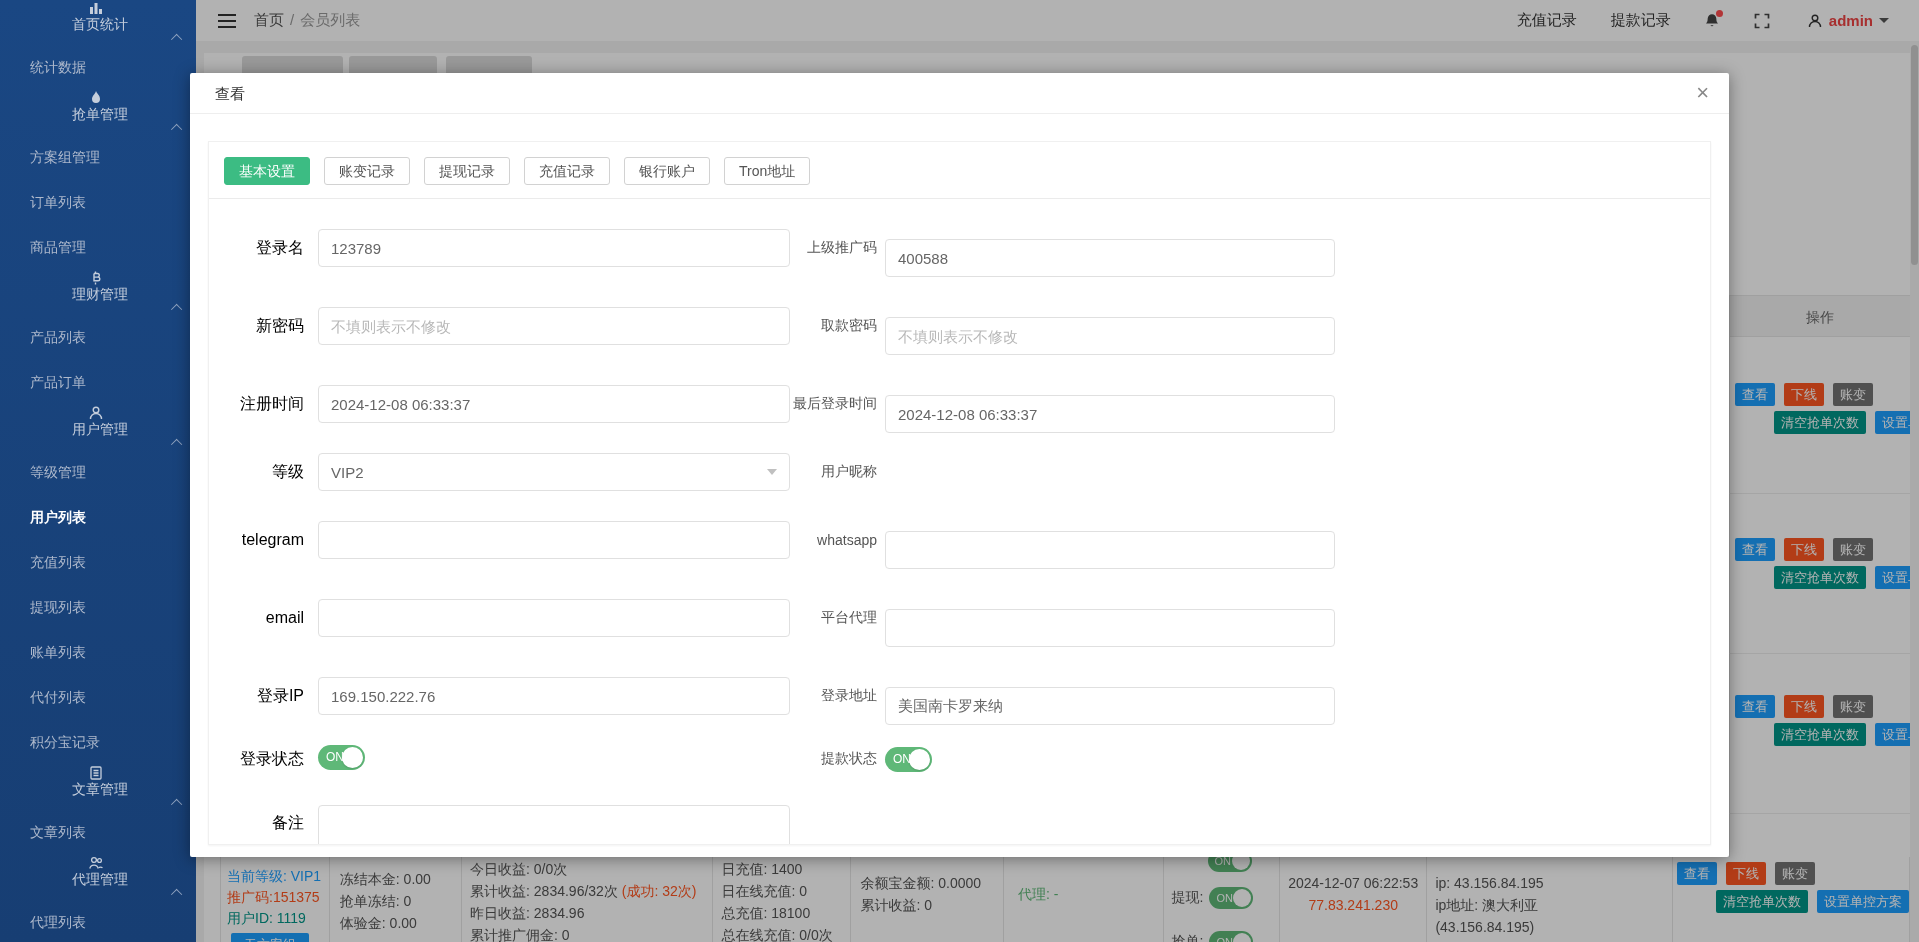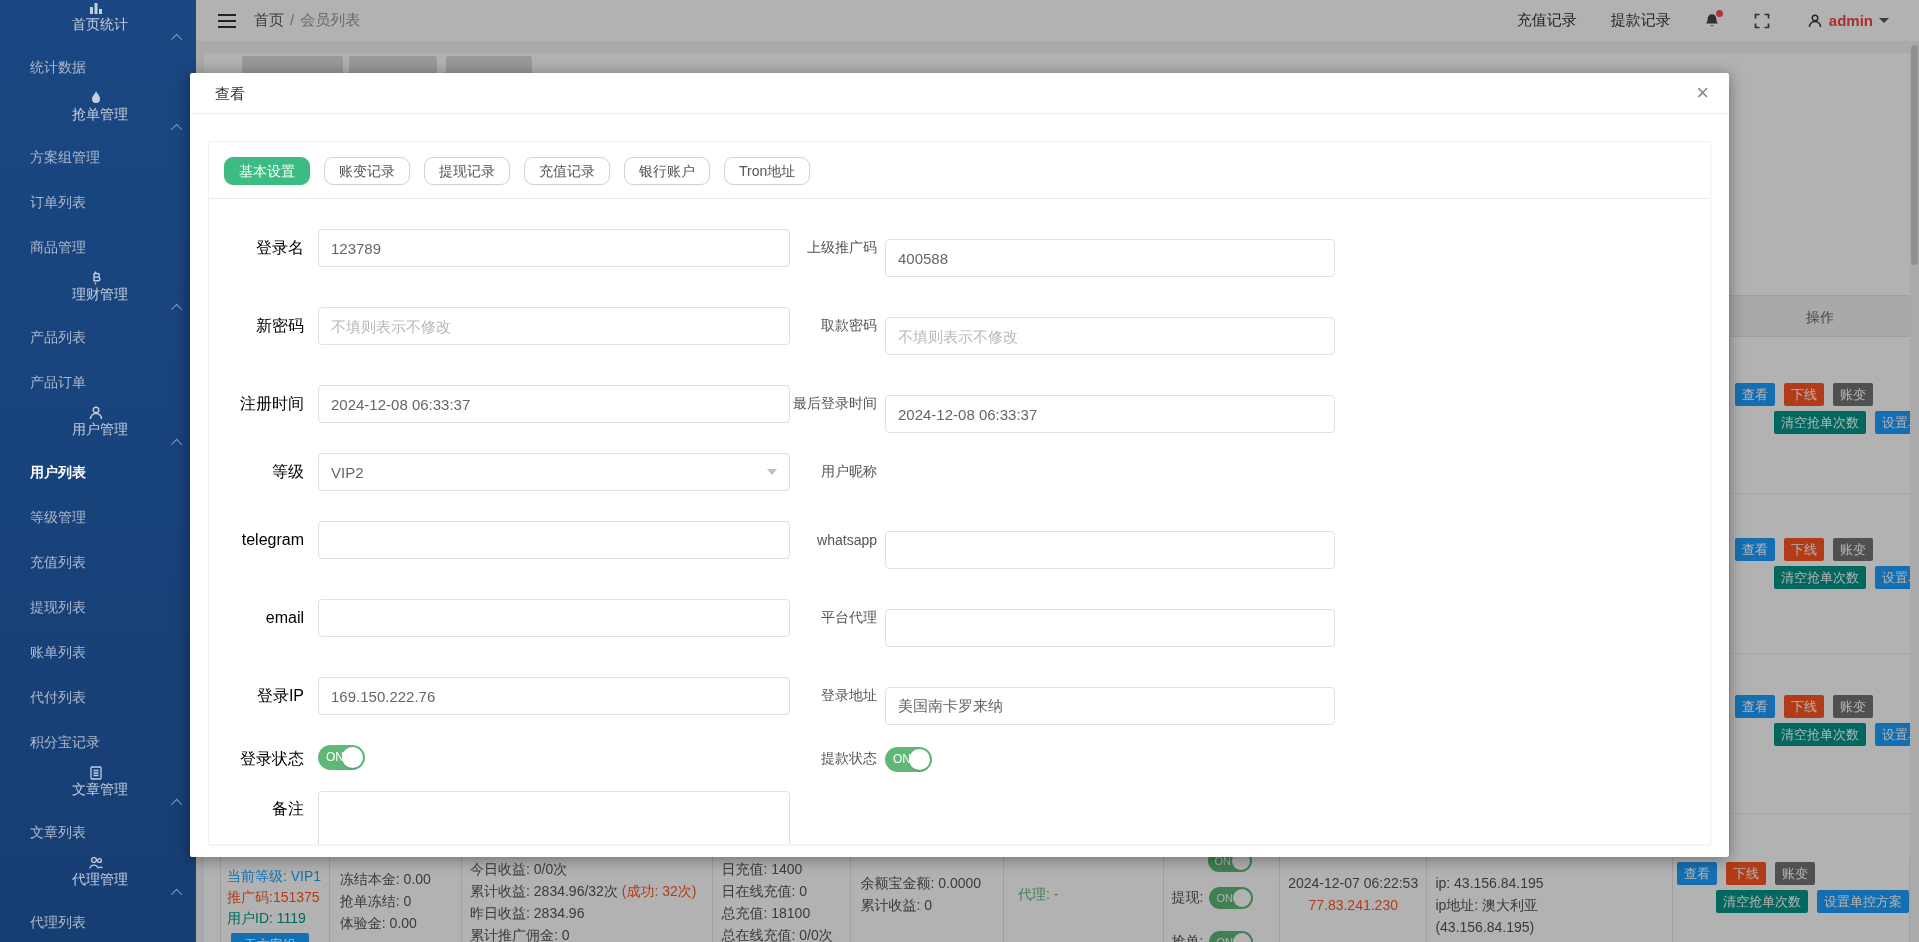"基本设置" .tab { border-radius: 9px -> 3px }
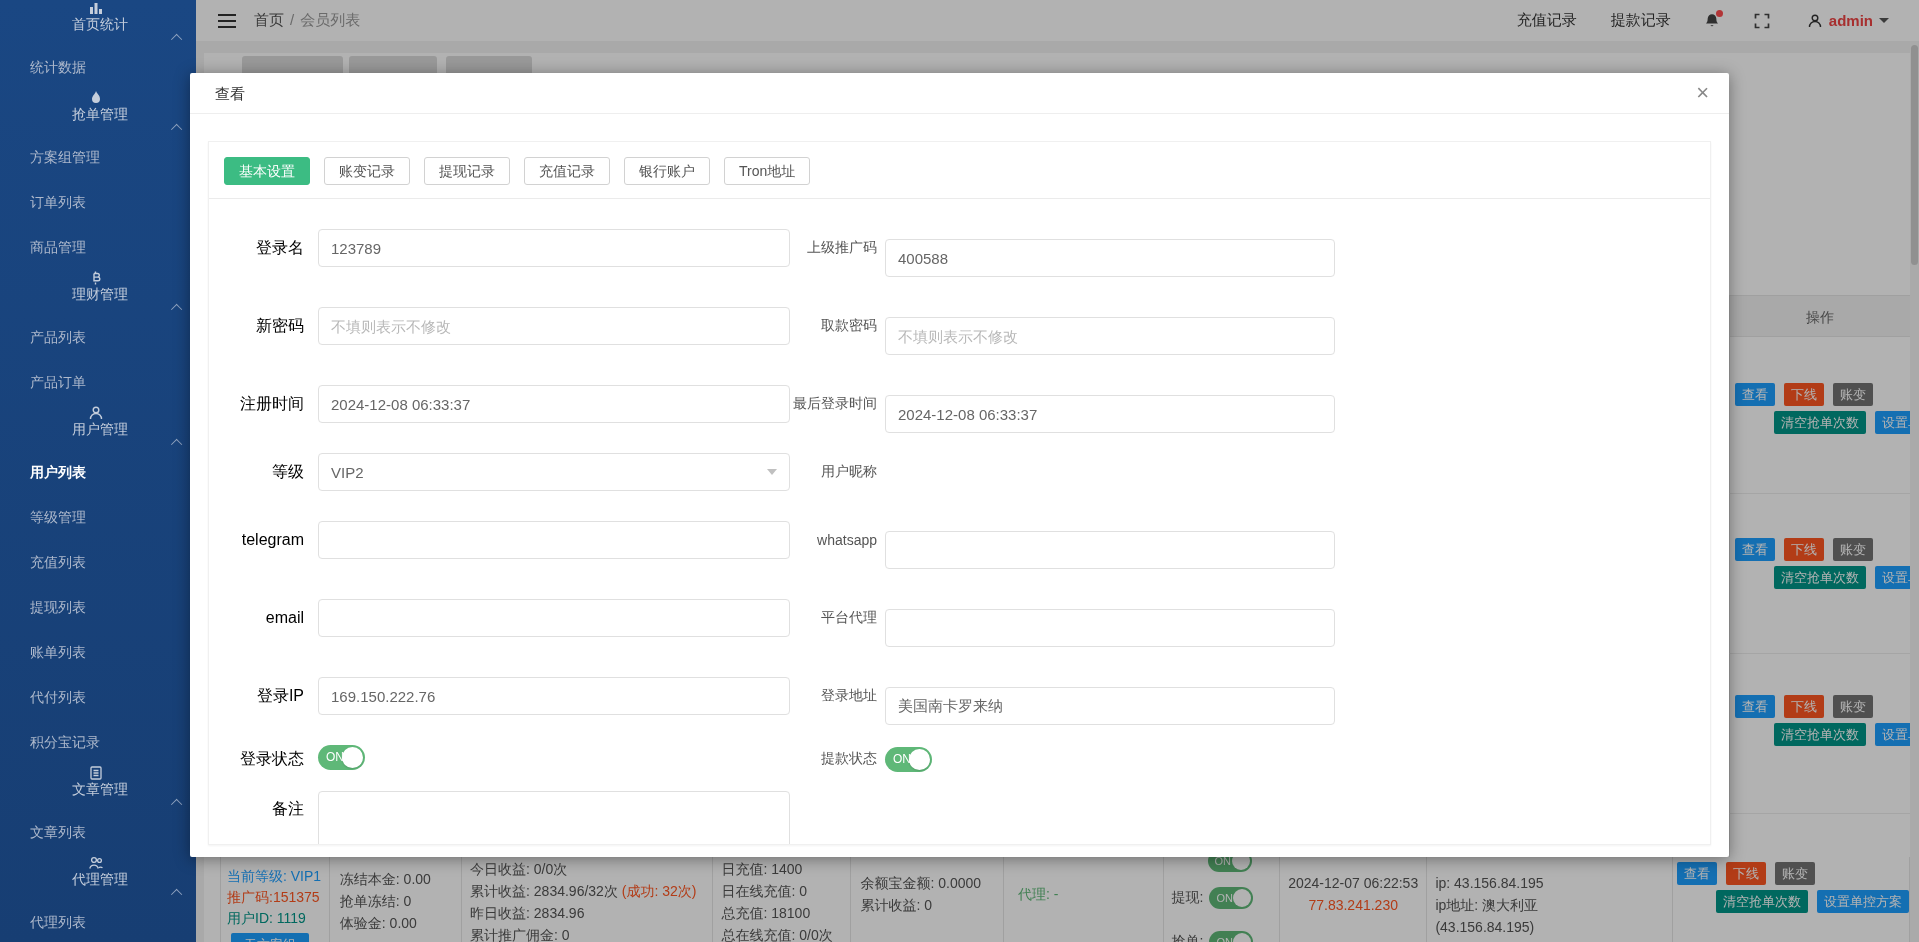"用户列表" div.menu-sub { order: before "等级管理" -> after "等级管理" }
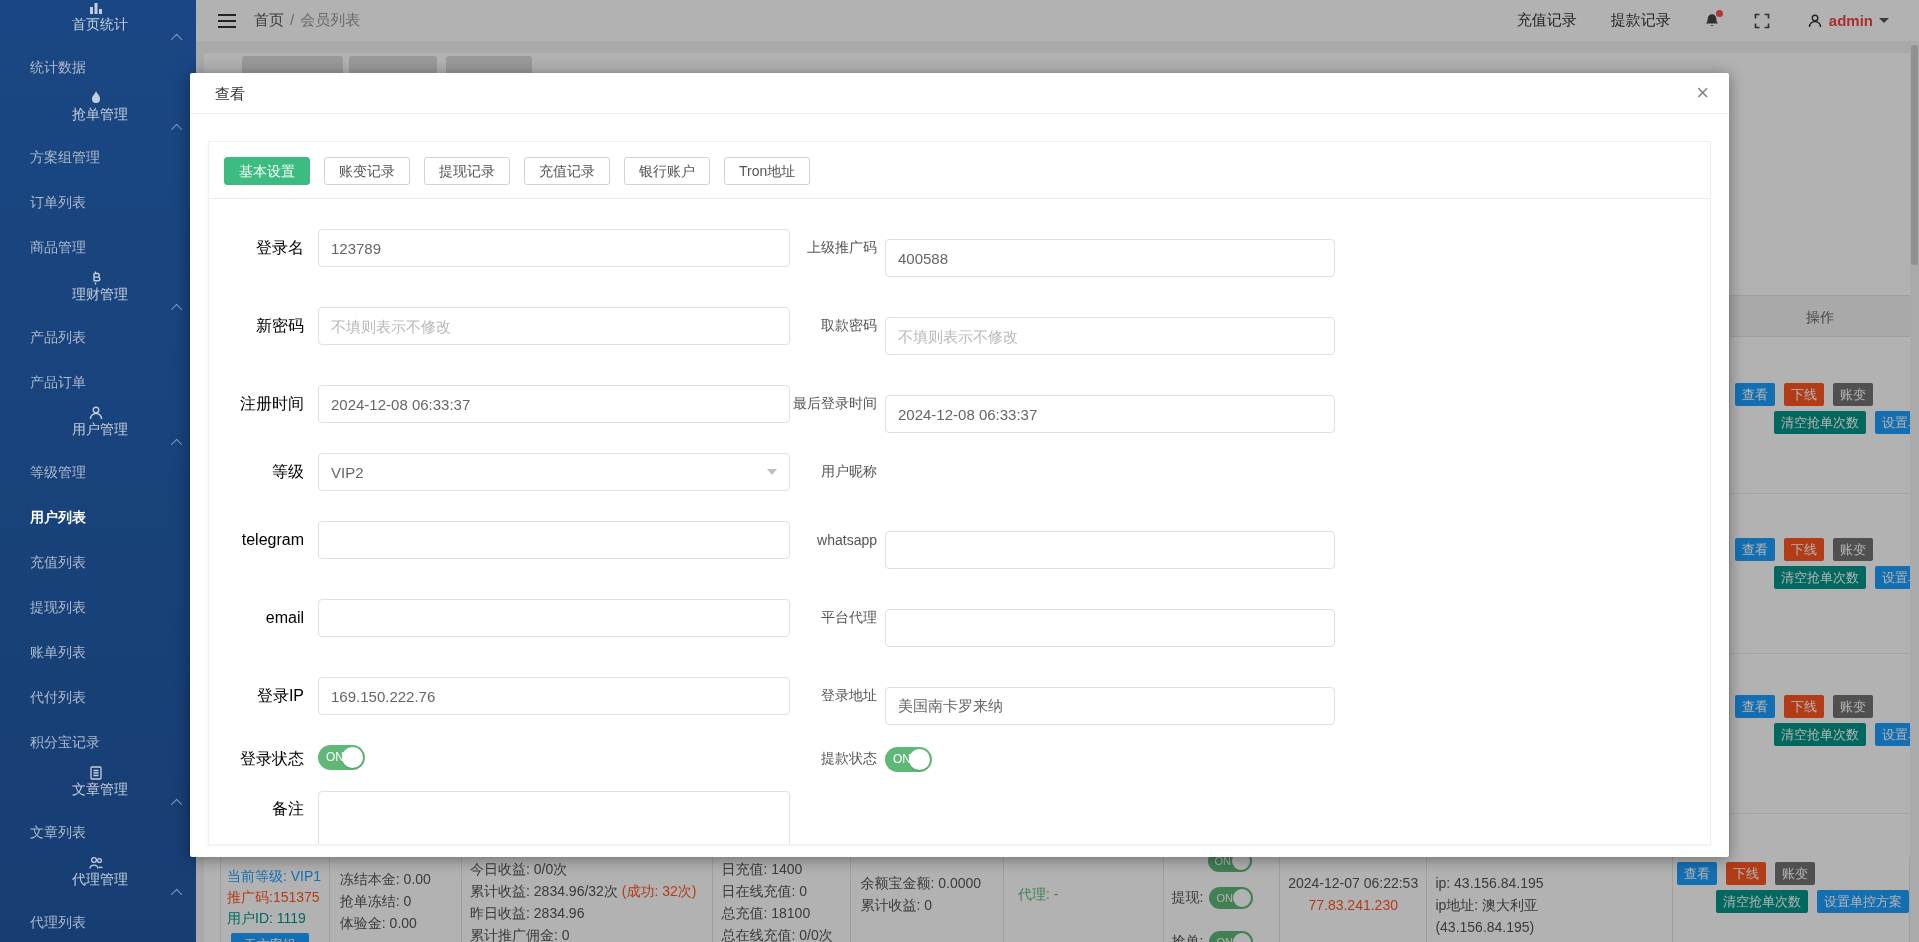"登录状态" .toggle-row { margin-bottom: 18px -> 32px }
